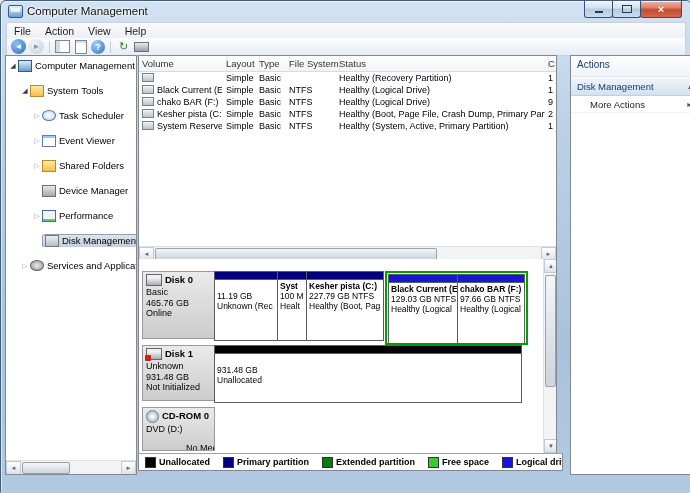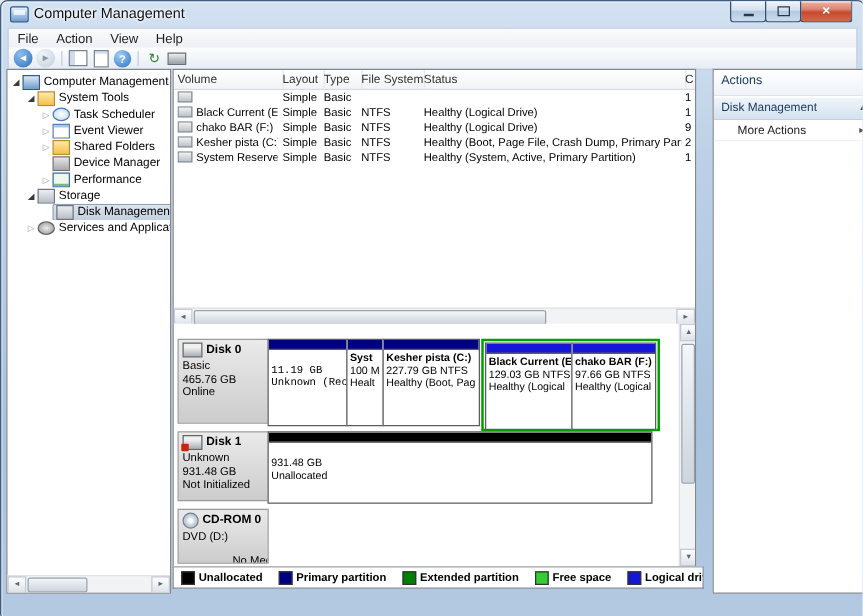"Healthy (Recovery Partition)" span.cell { html: none -> <span>Healthy (Recovery Partition)</span> }
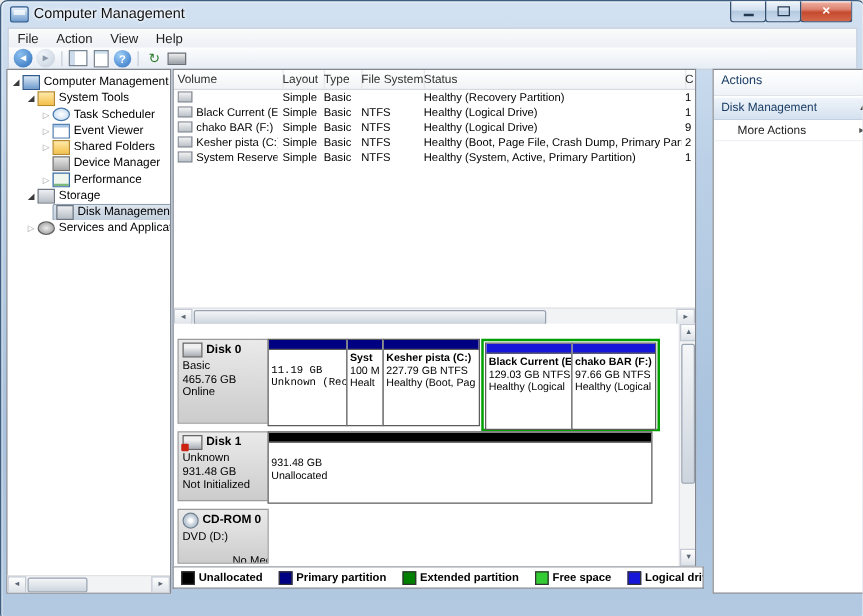"System Tools" .tree-row { margin-top: 0 -> 12px }
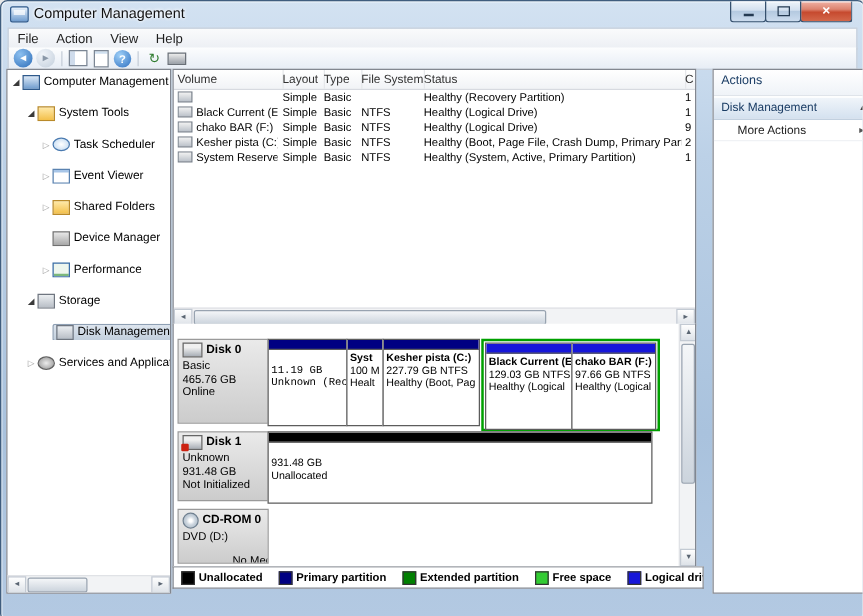"Storage" div.tree-row { html: <div> <span>◢</span> <span></span> <span>Storage</span> </div> -> none }
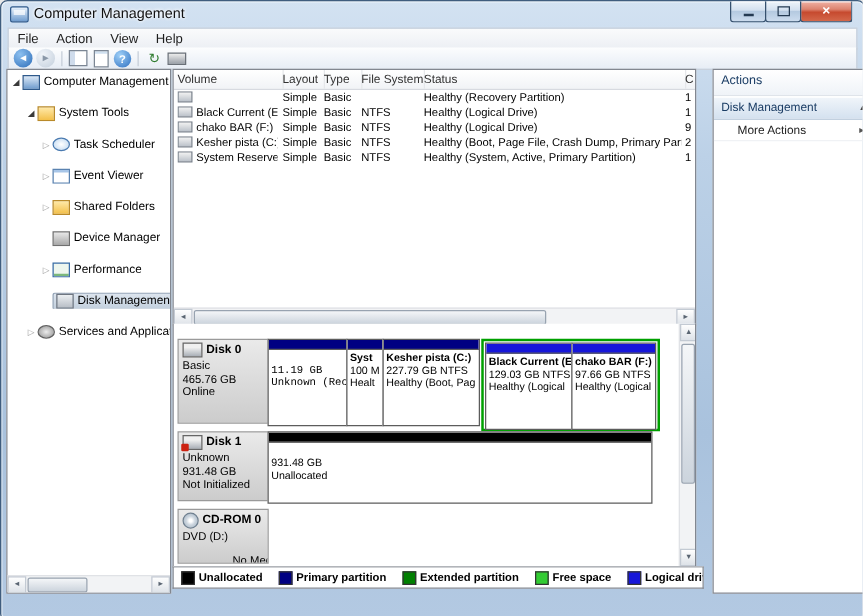"11.19 GB" div.part { font-family: Liberation Mono, monospace -> none }
